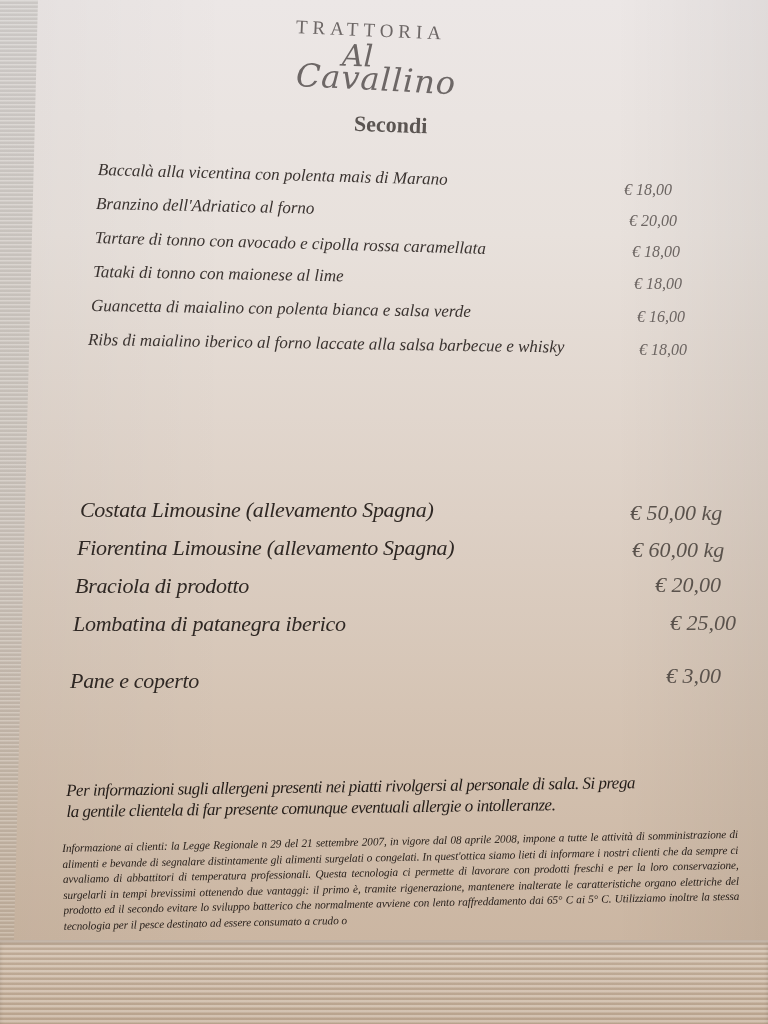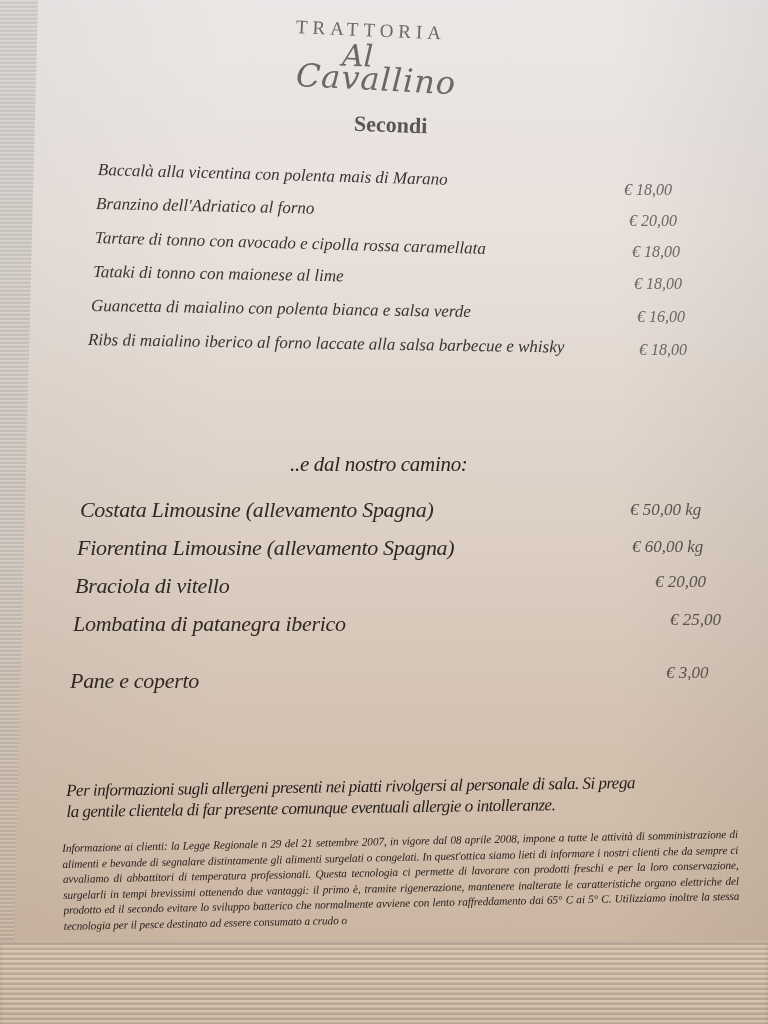"..e dal nostro camino:" div.camino-title { html: <div>..e dal nostro camino:</div> -> none }
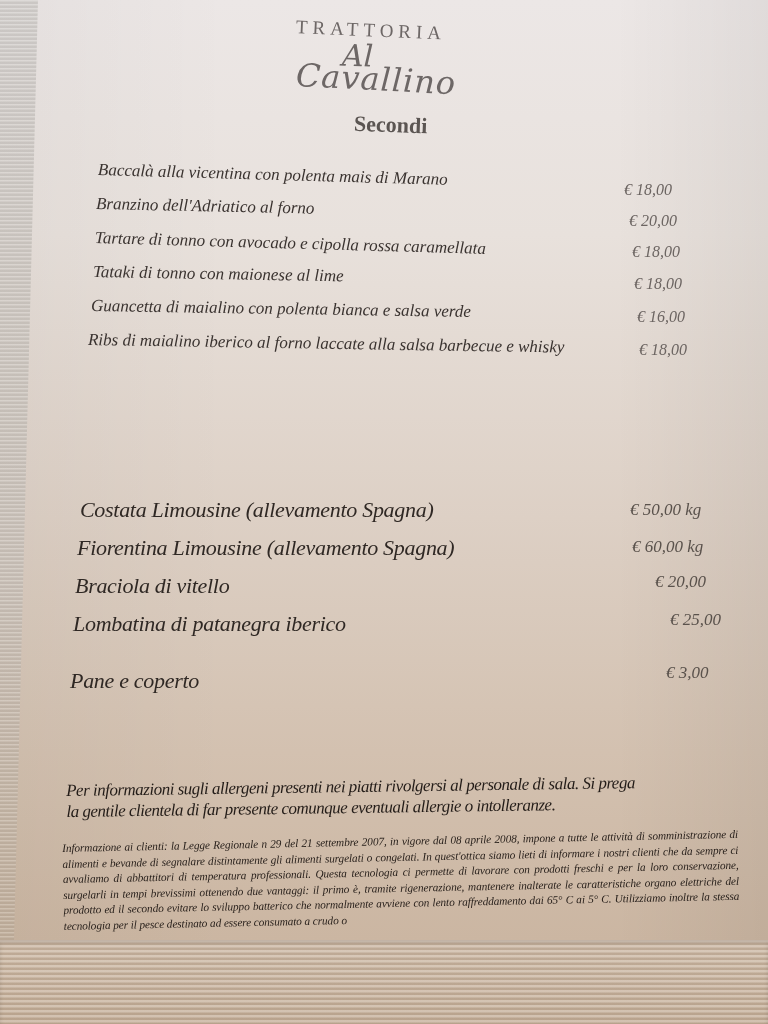"€ 50,00 kg" .price-lg { font-size: 17px -> 22px }
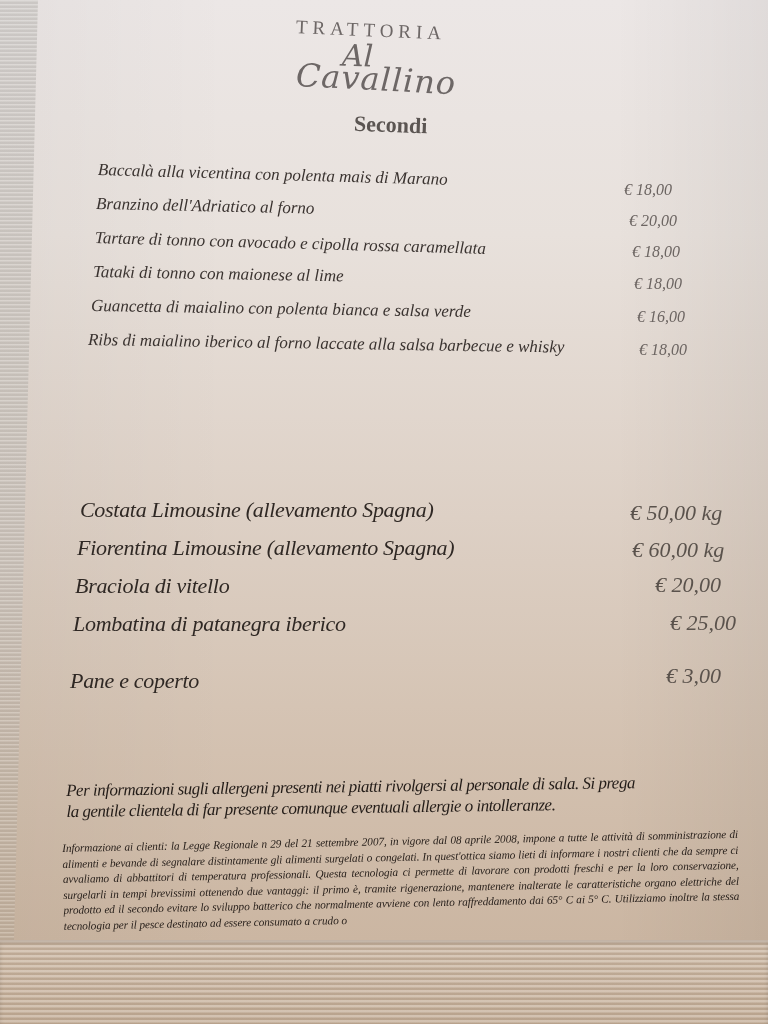"Braciola di vitello" div.dish-lg { text: vitello -> prodotto }
